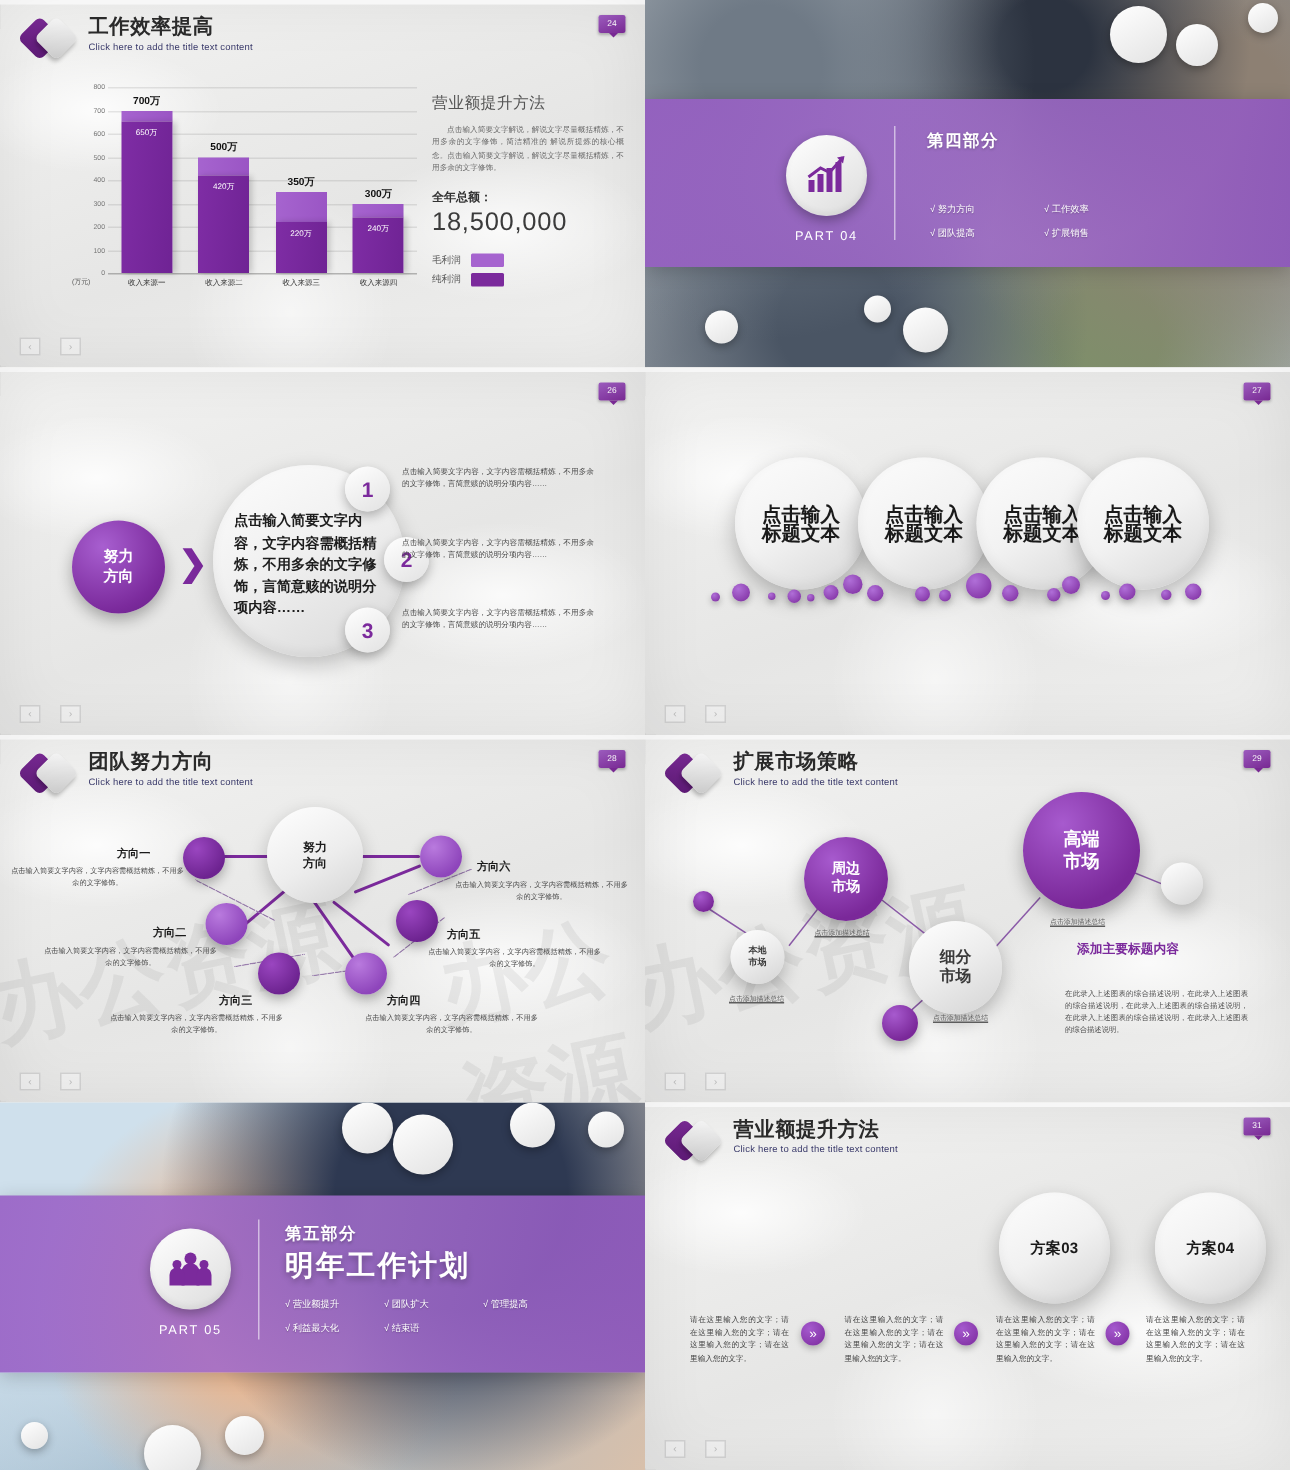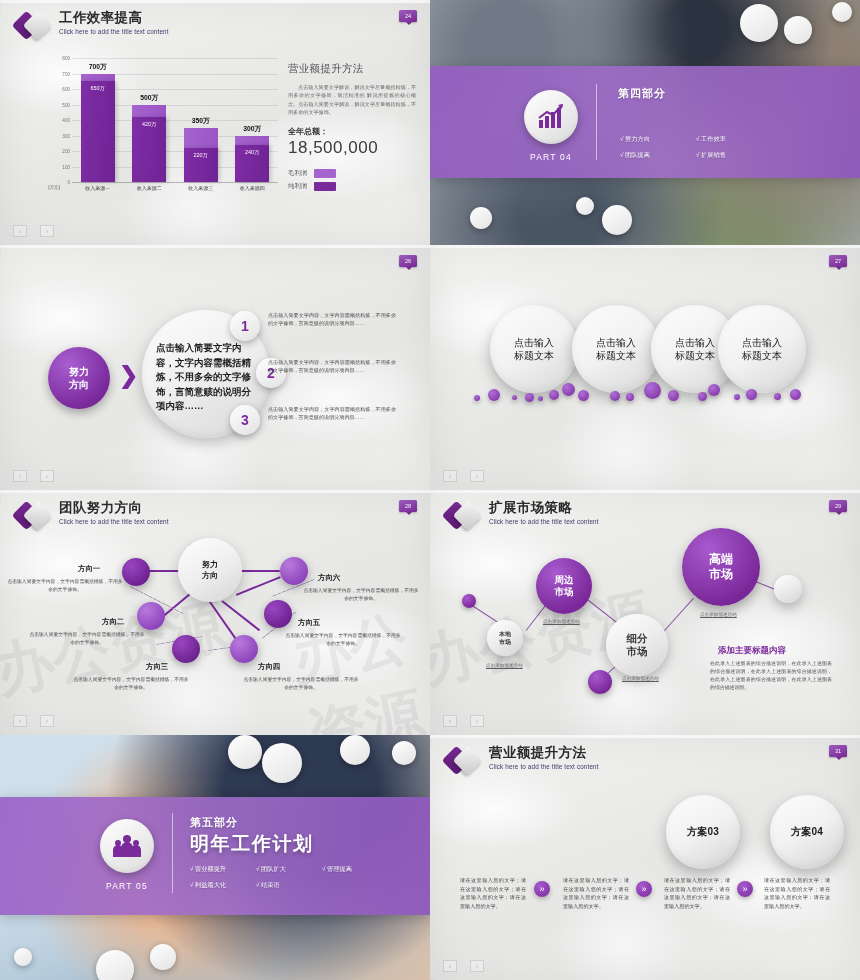"点击输入" .eff-c span { font-size: 10px -> 13px; font-weight: normal -> bold }
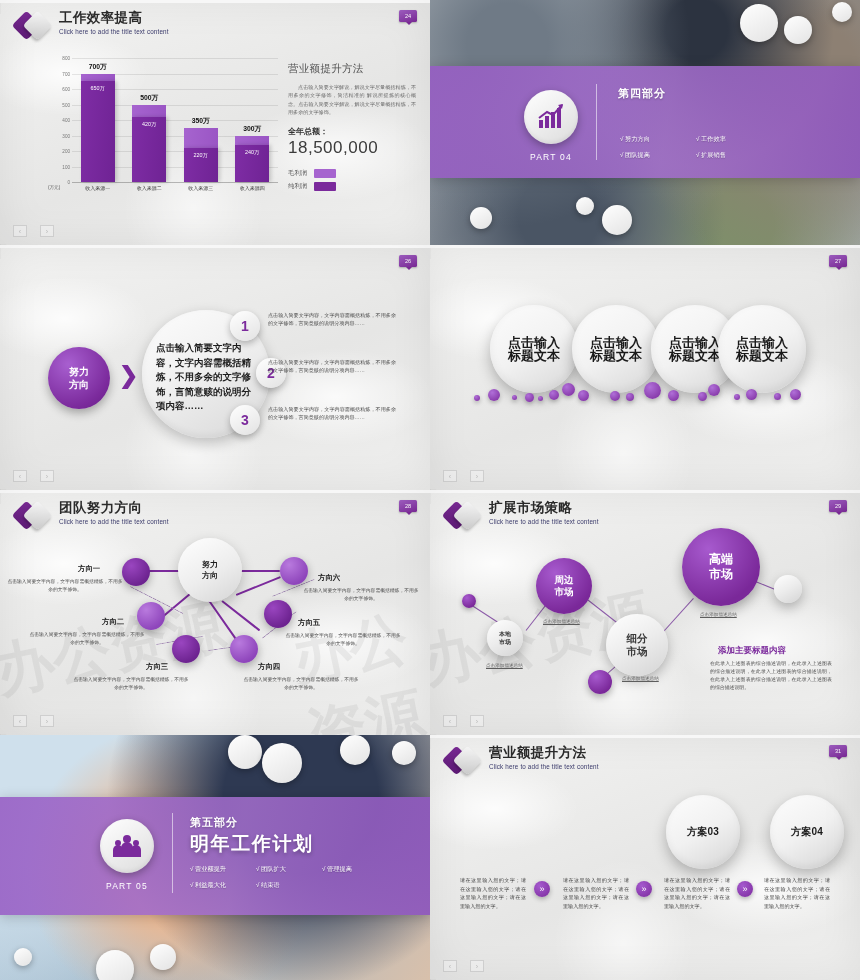"添加主要标题内容" div.mk-h { top: 155px -> 137px }
